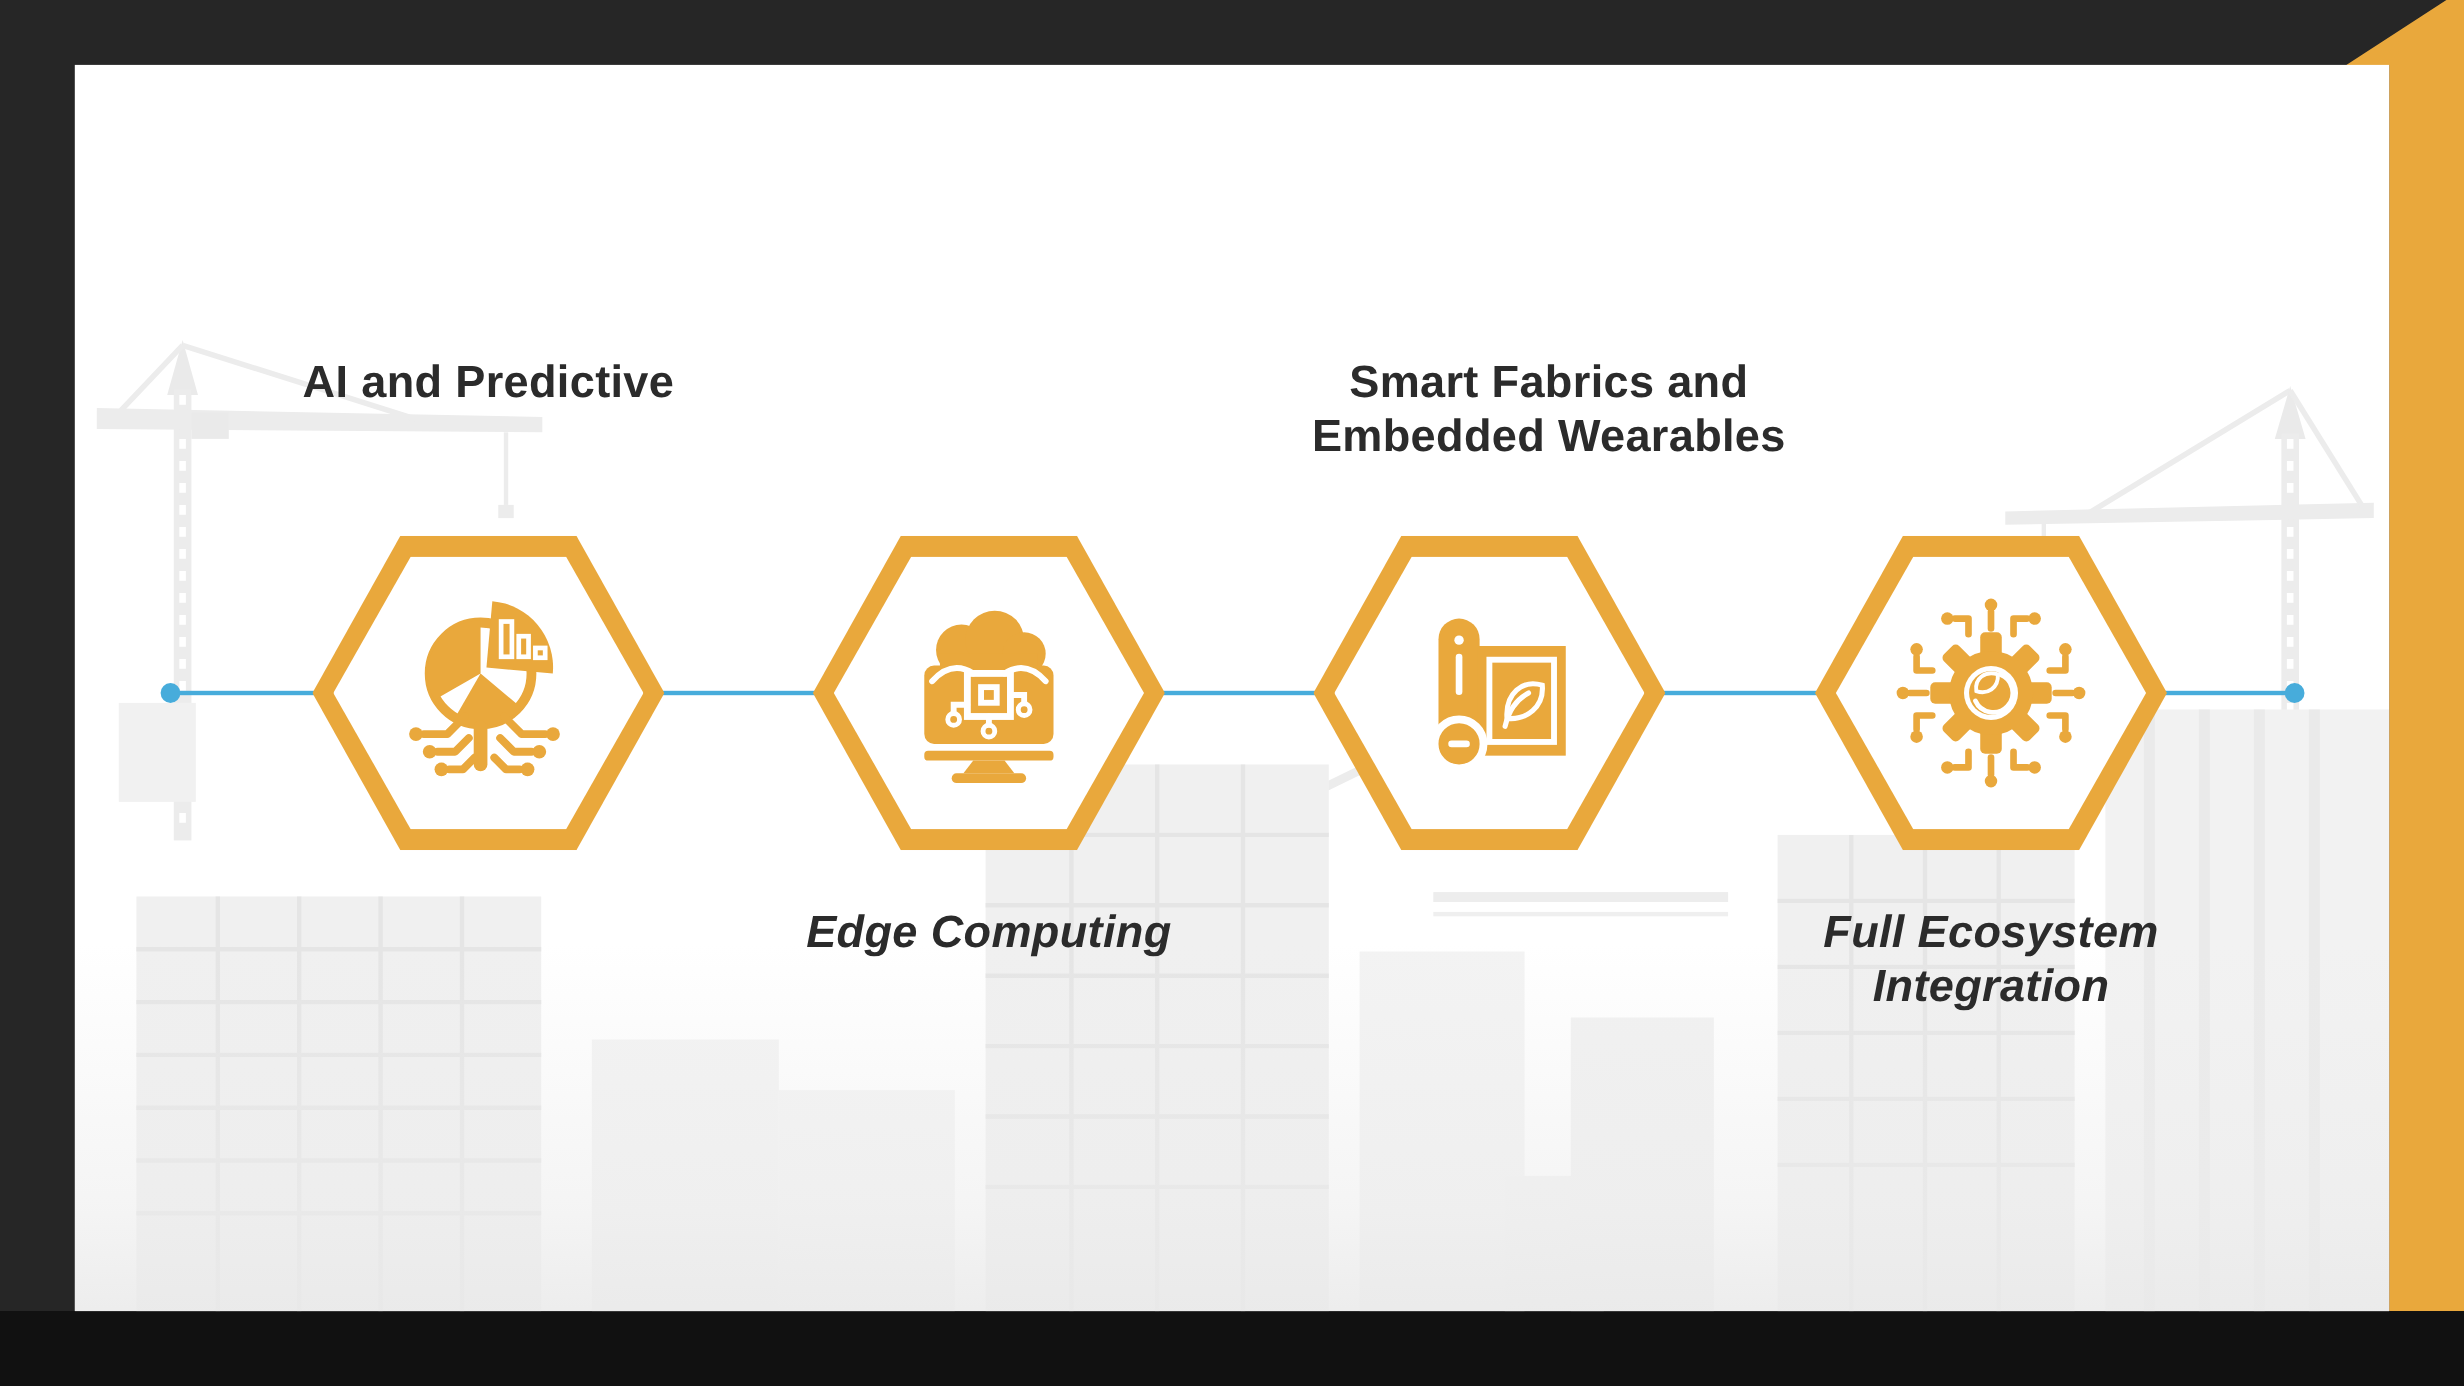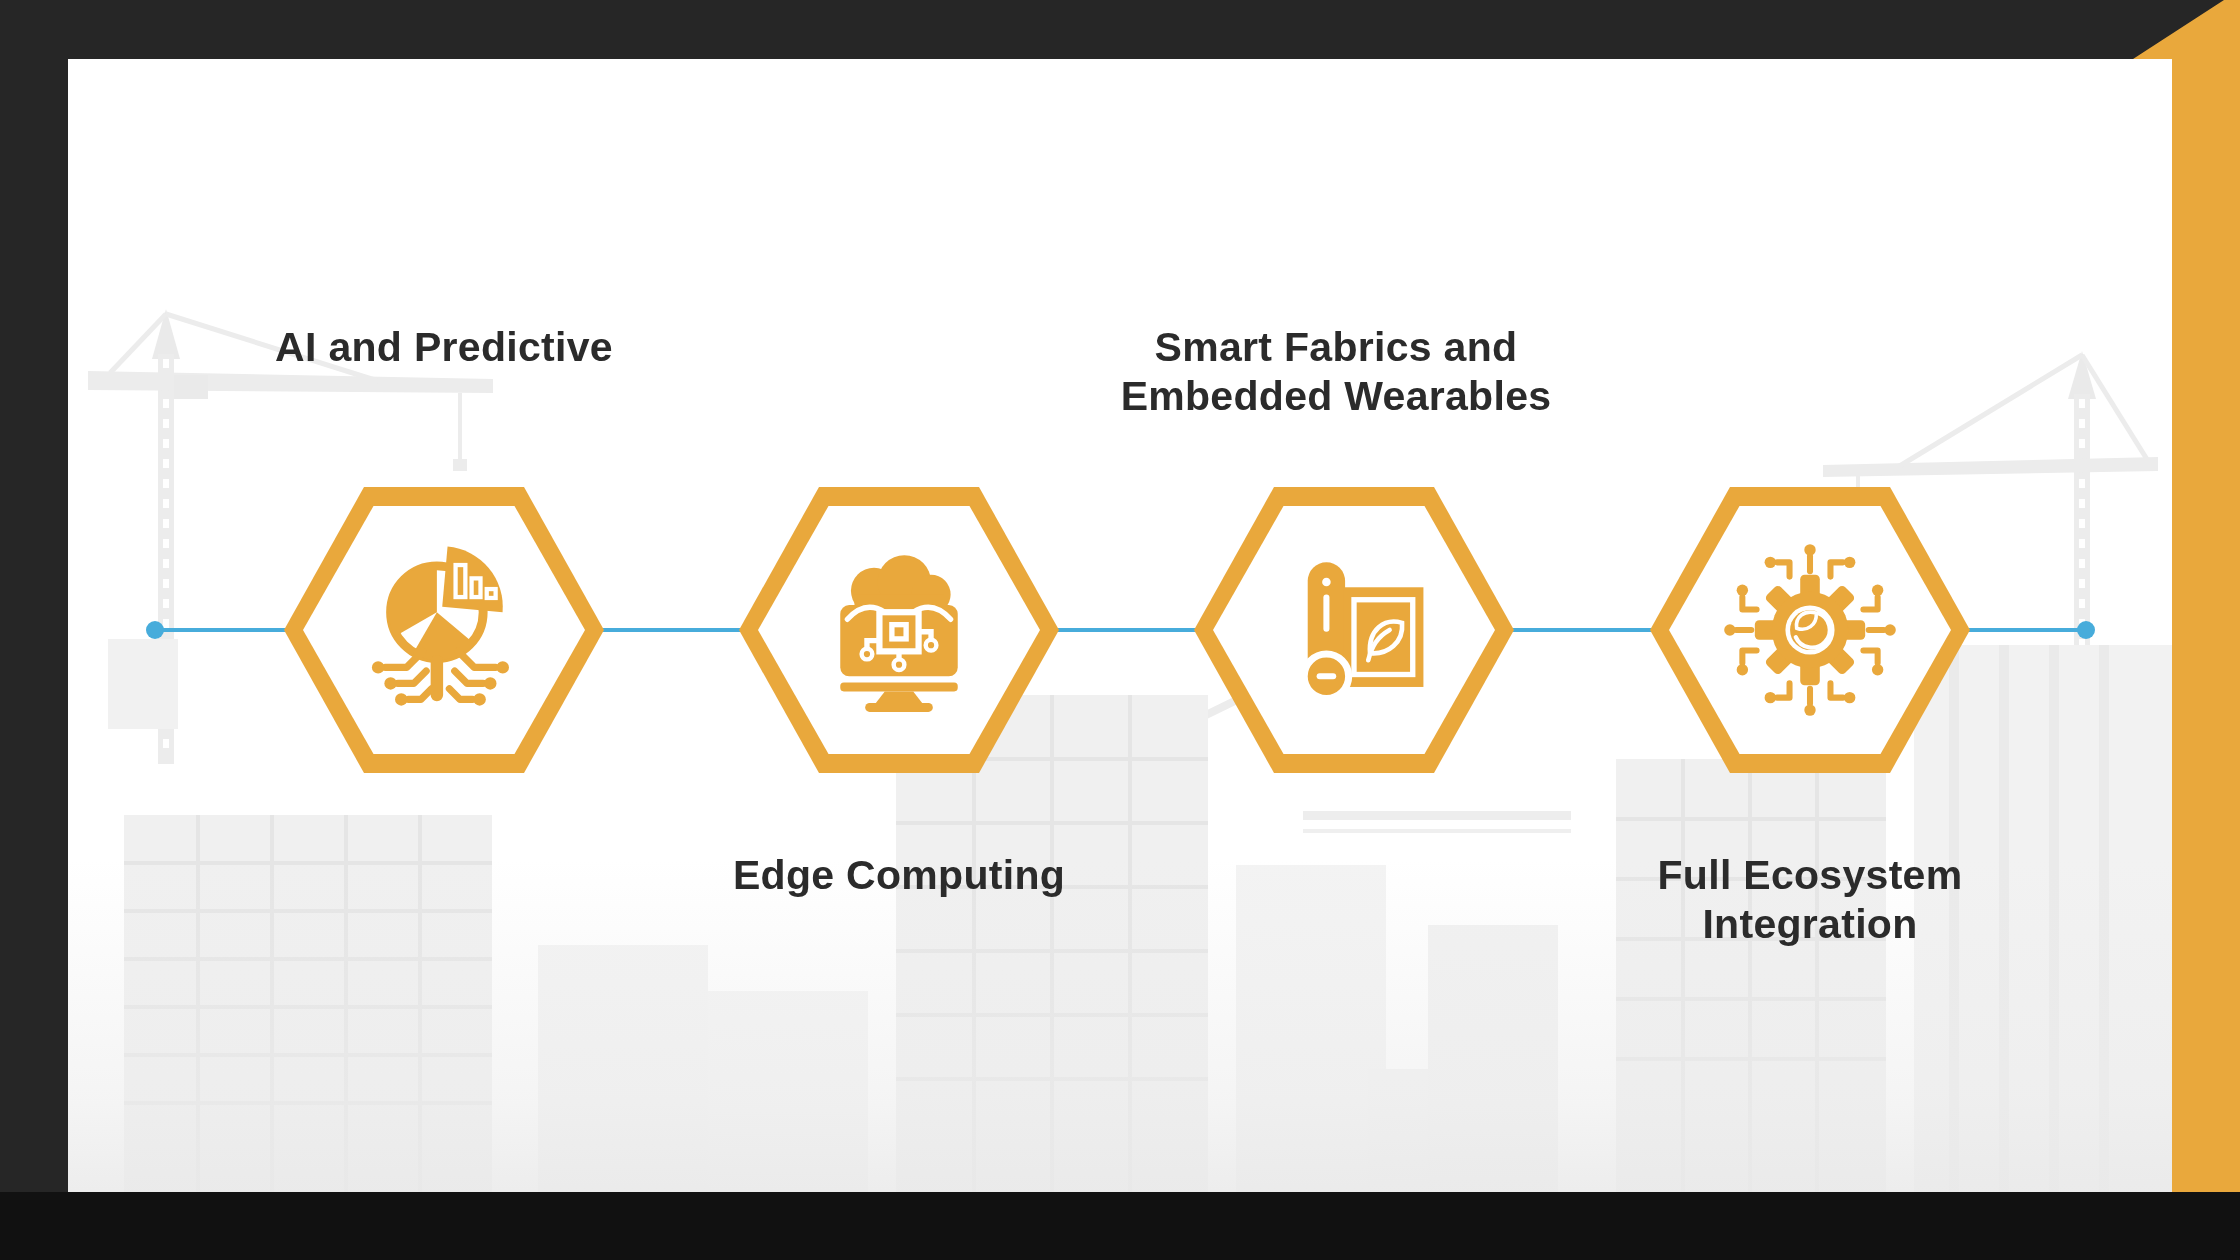"Smart Fabrics and" div.label { left: 988px -> 1060px }
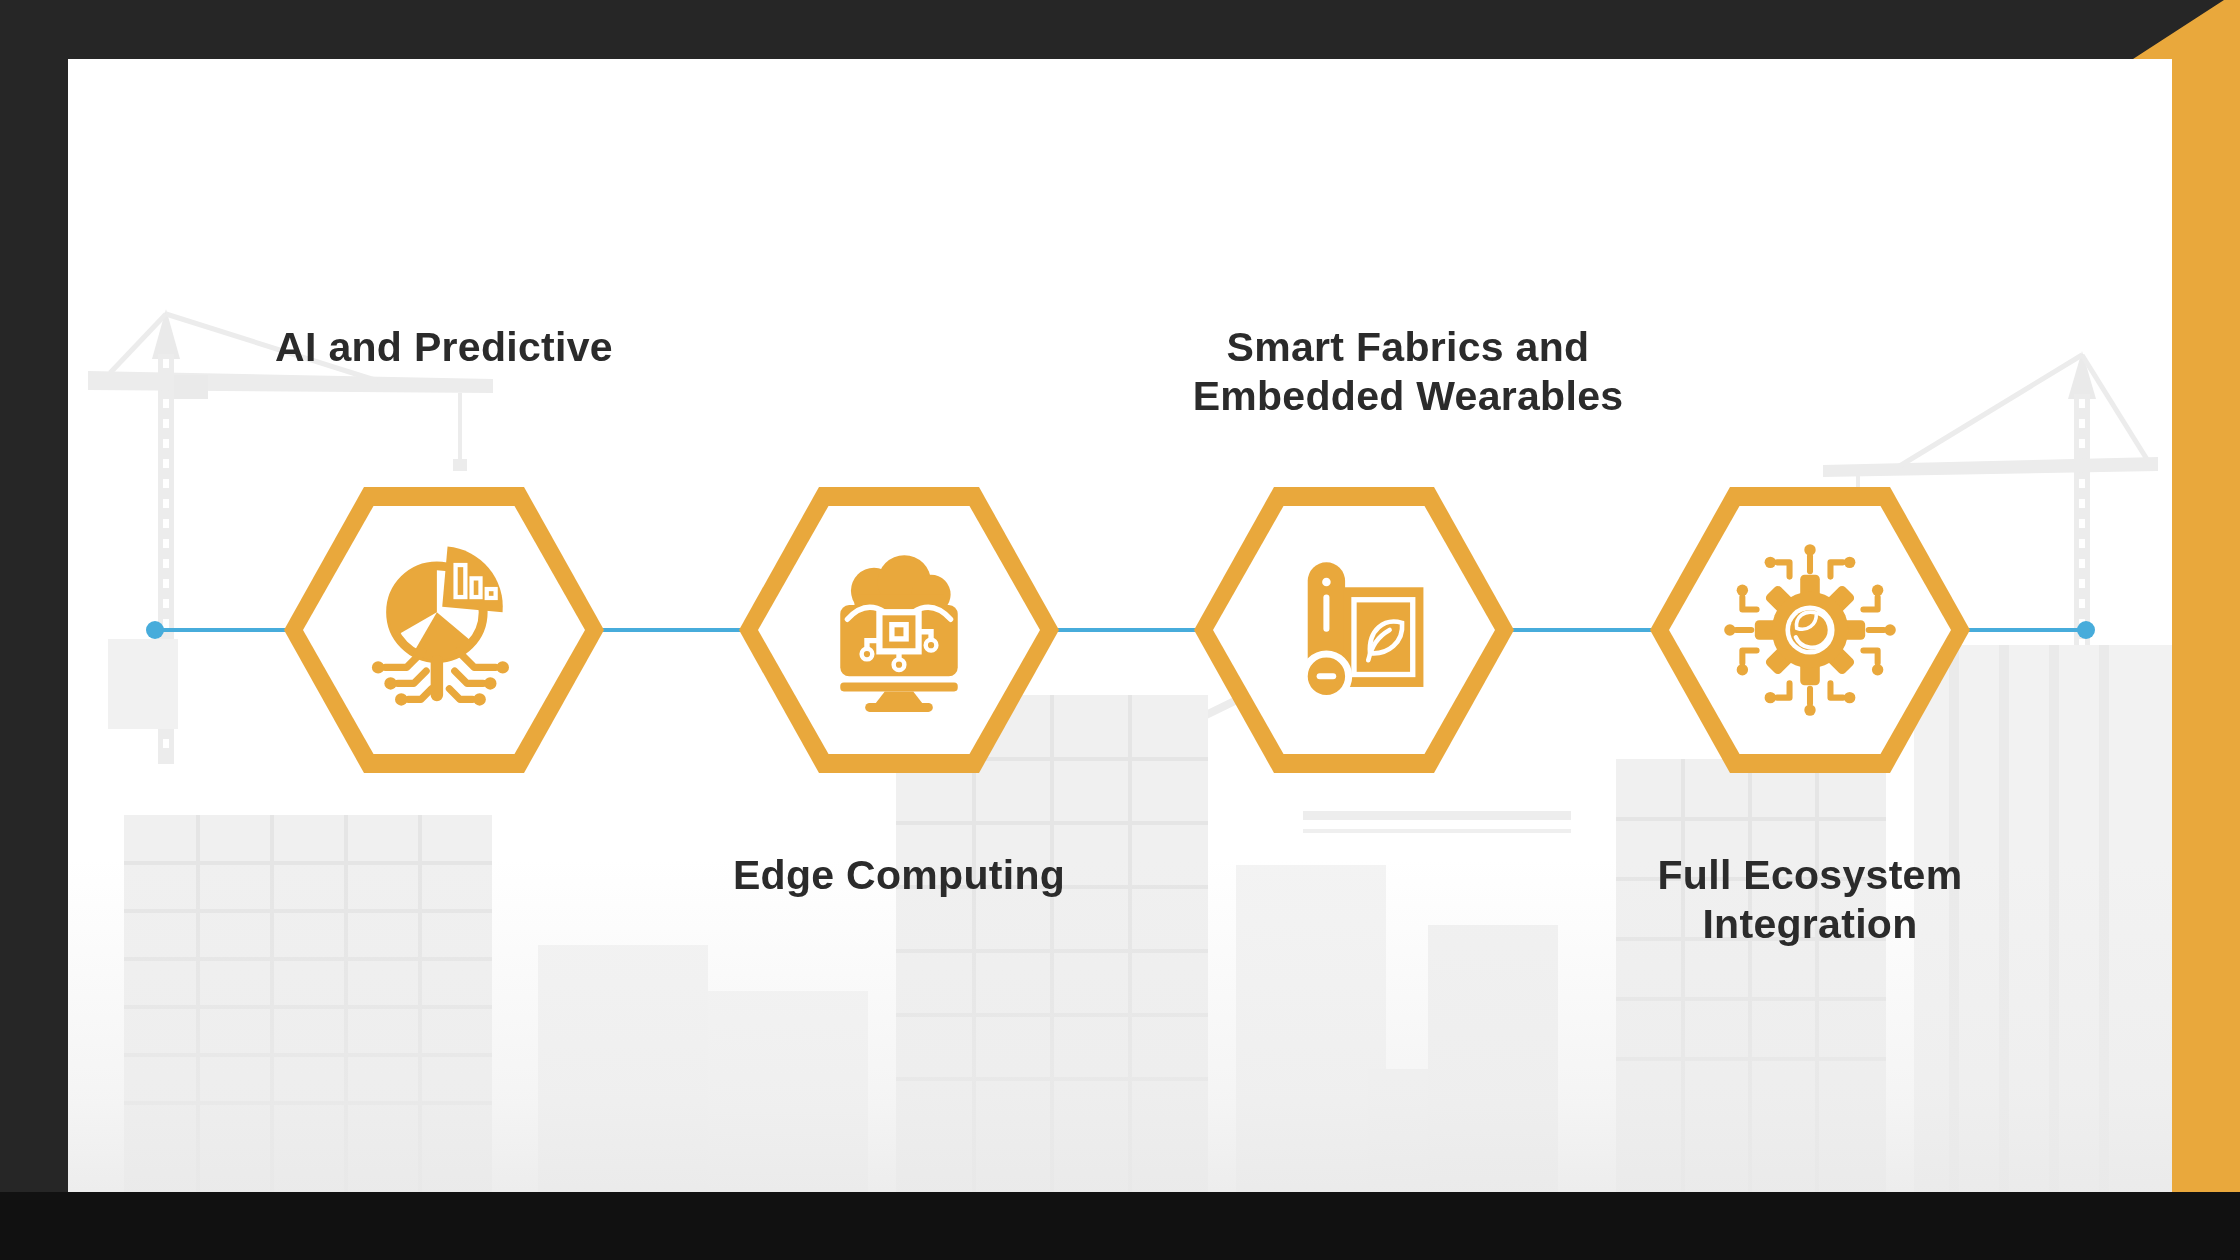"Edge Computing" .label.below { font-style: none -> italic; top: 792px -> 764px }
